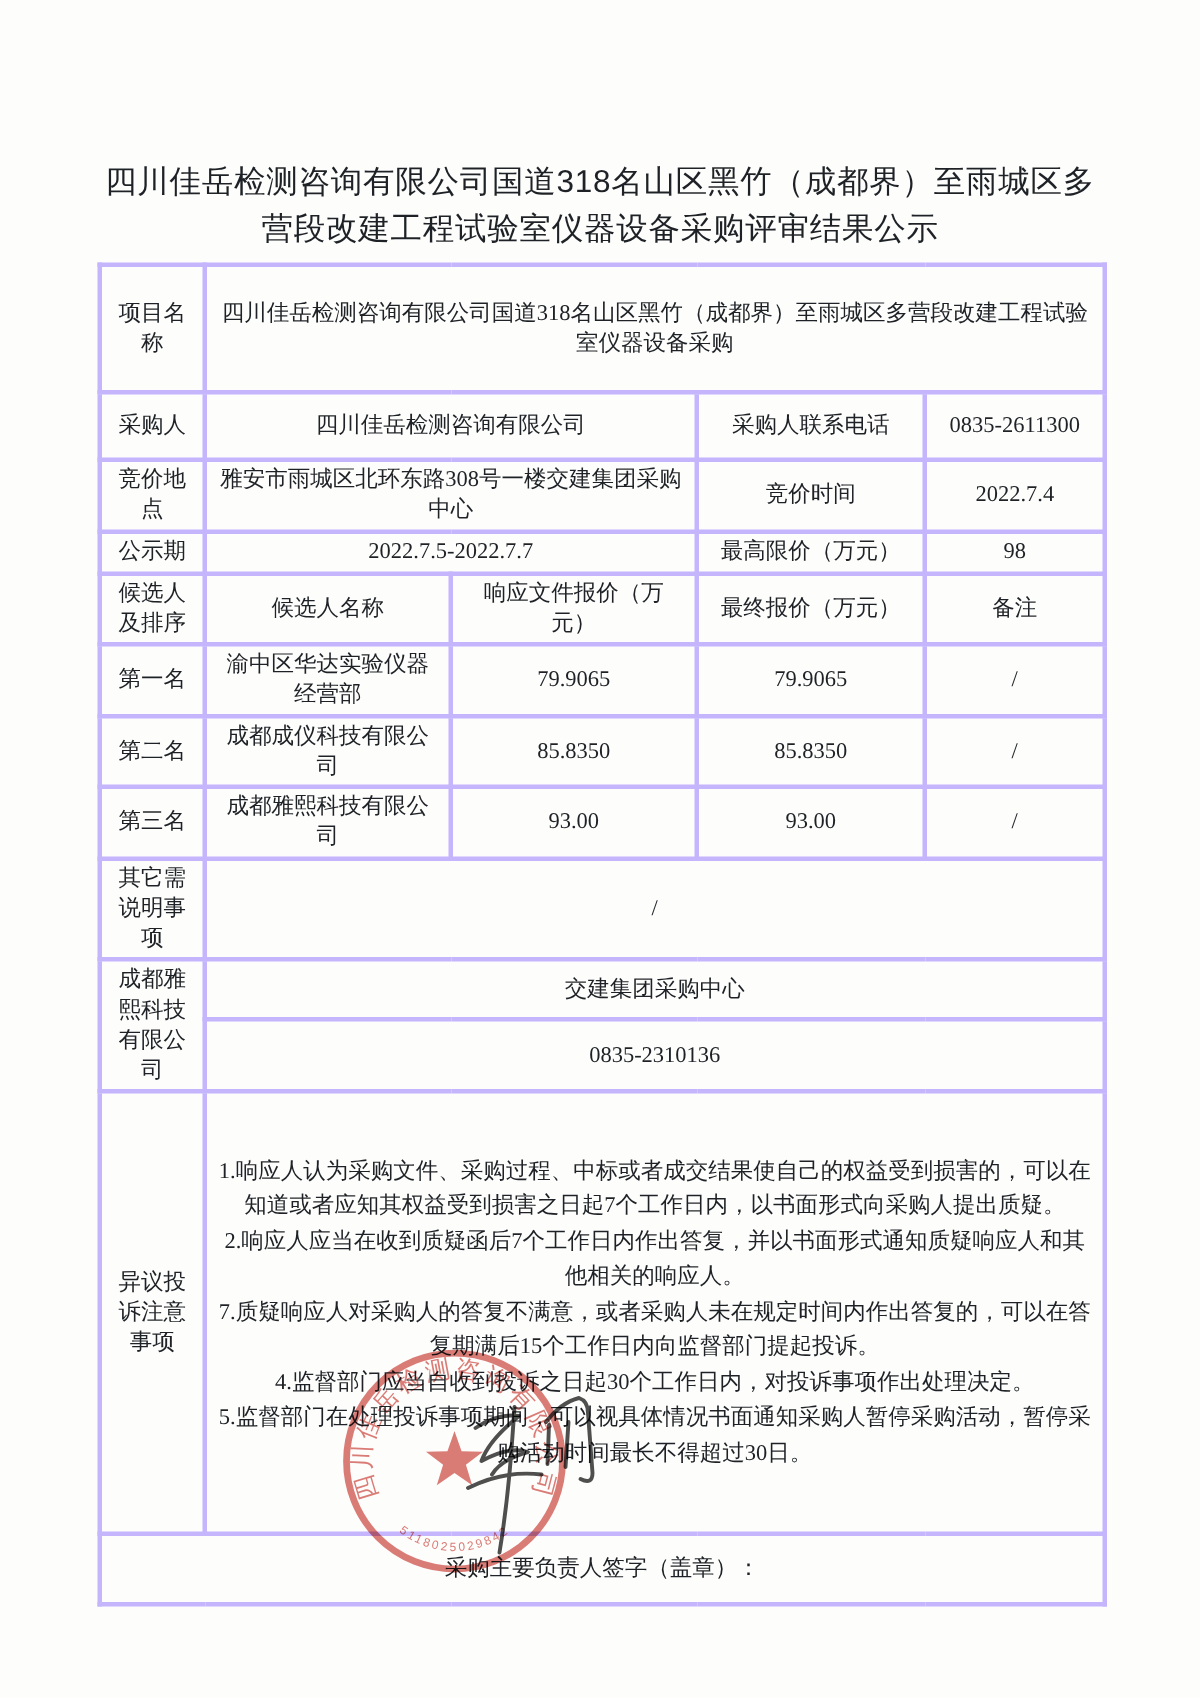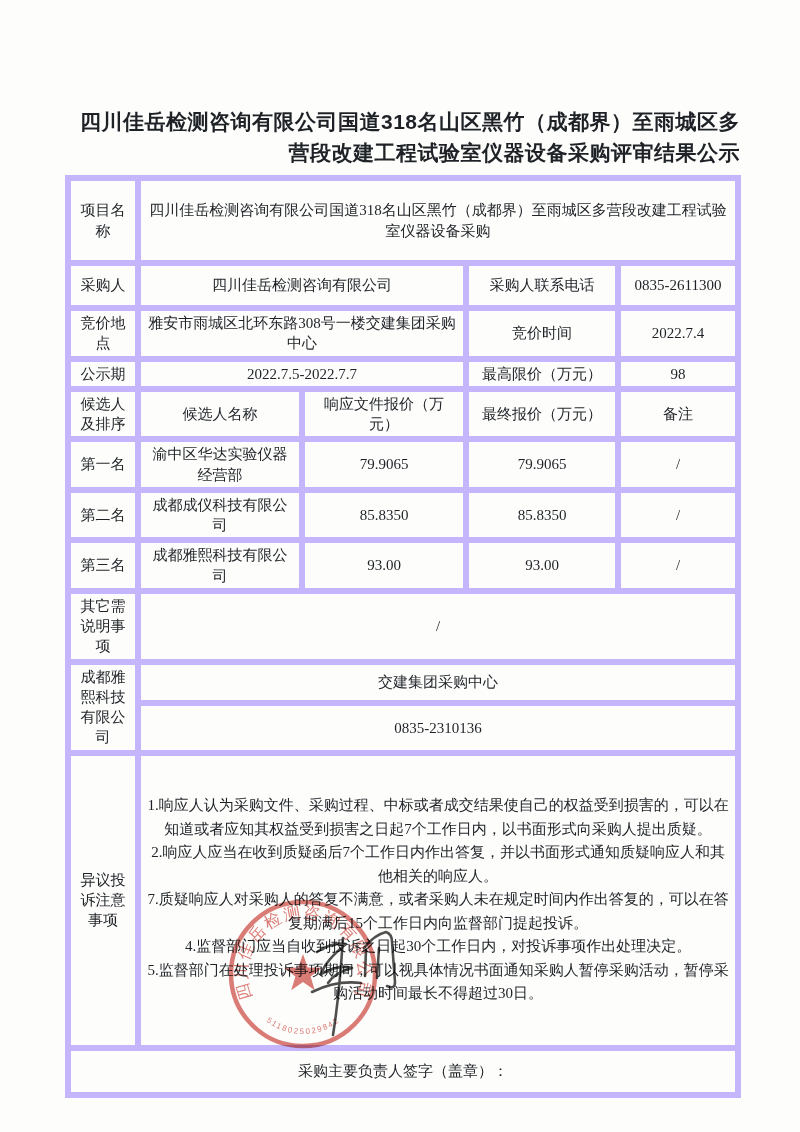"四川佳岳检测咨询有限公司国道318名山区黑竹（成都界）至雨城区多营段改建工程试验室仪器设备采购评" .title { font-weight: 700 -> 400; text-align: right -> center }
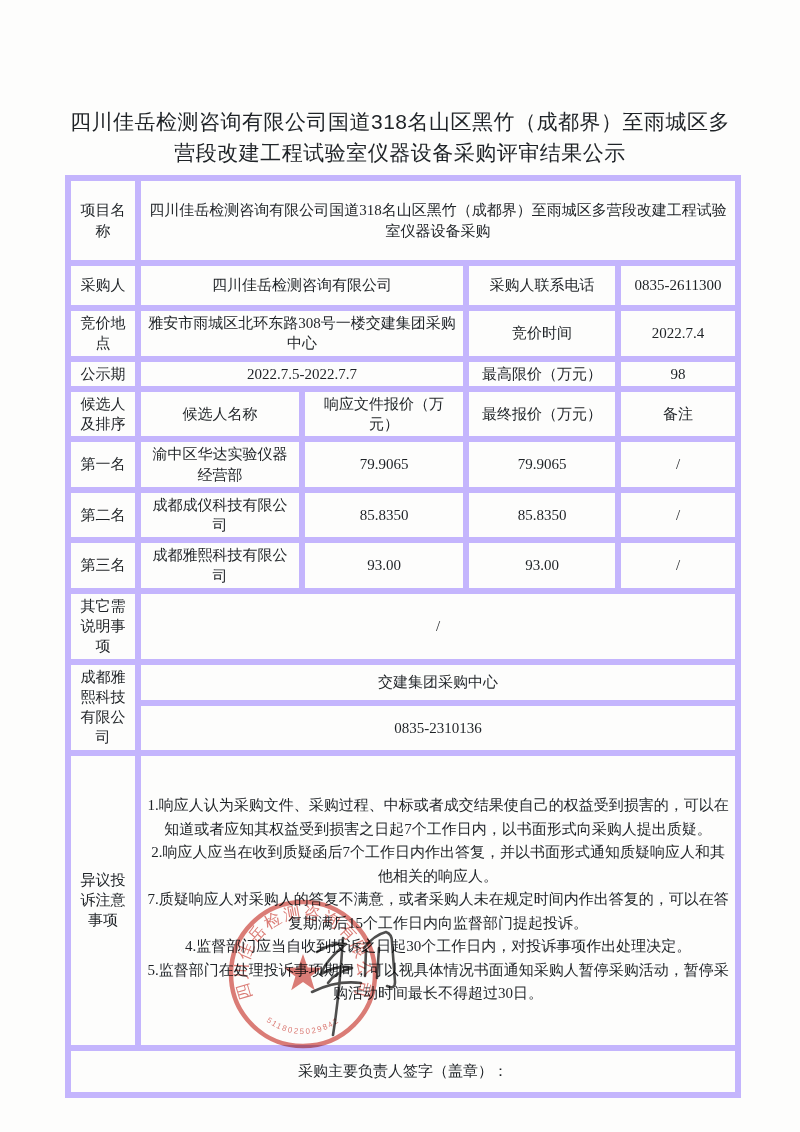"项目名称" table.doc td { border: 6px solid #c4b5fd -> 3px solid #c4b5fd }
